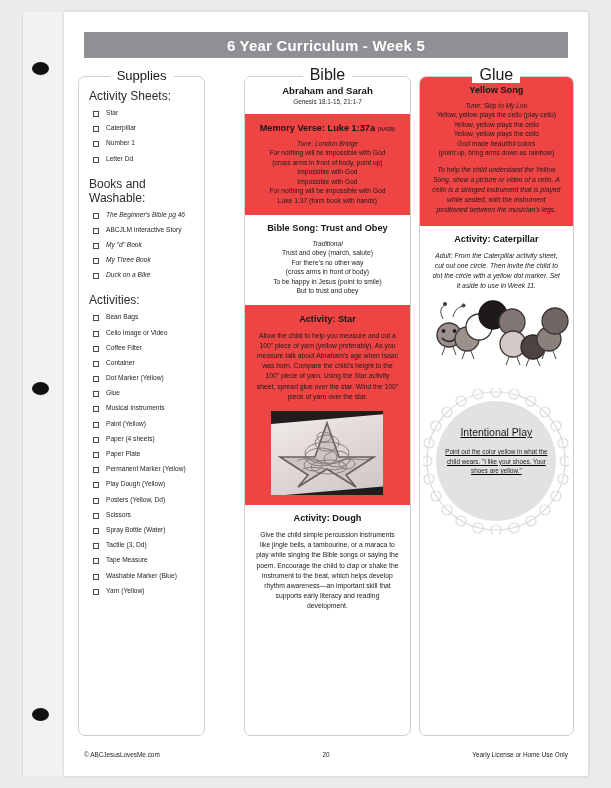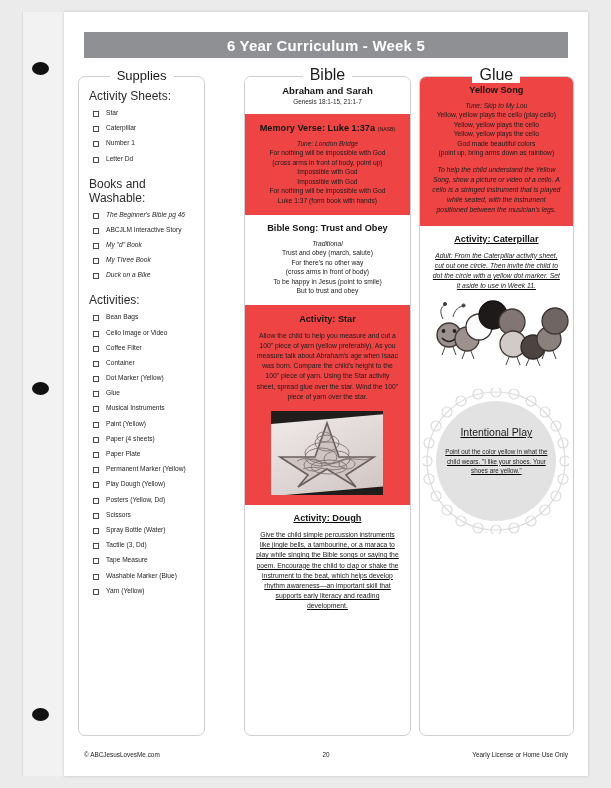"Activity: Caterpillar" .panel.nobord { text-decoration: underline -> none }
